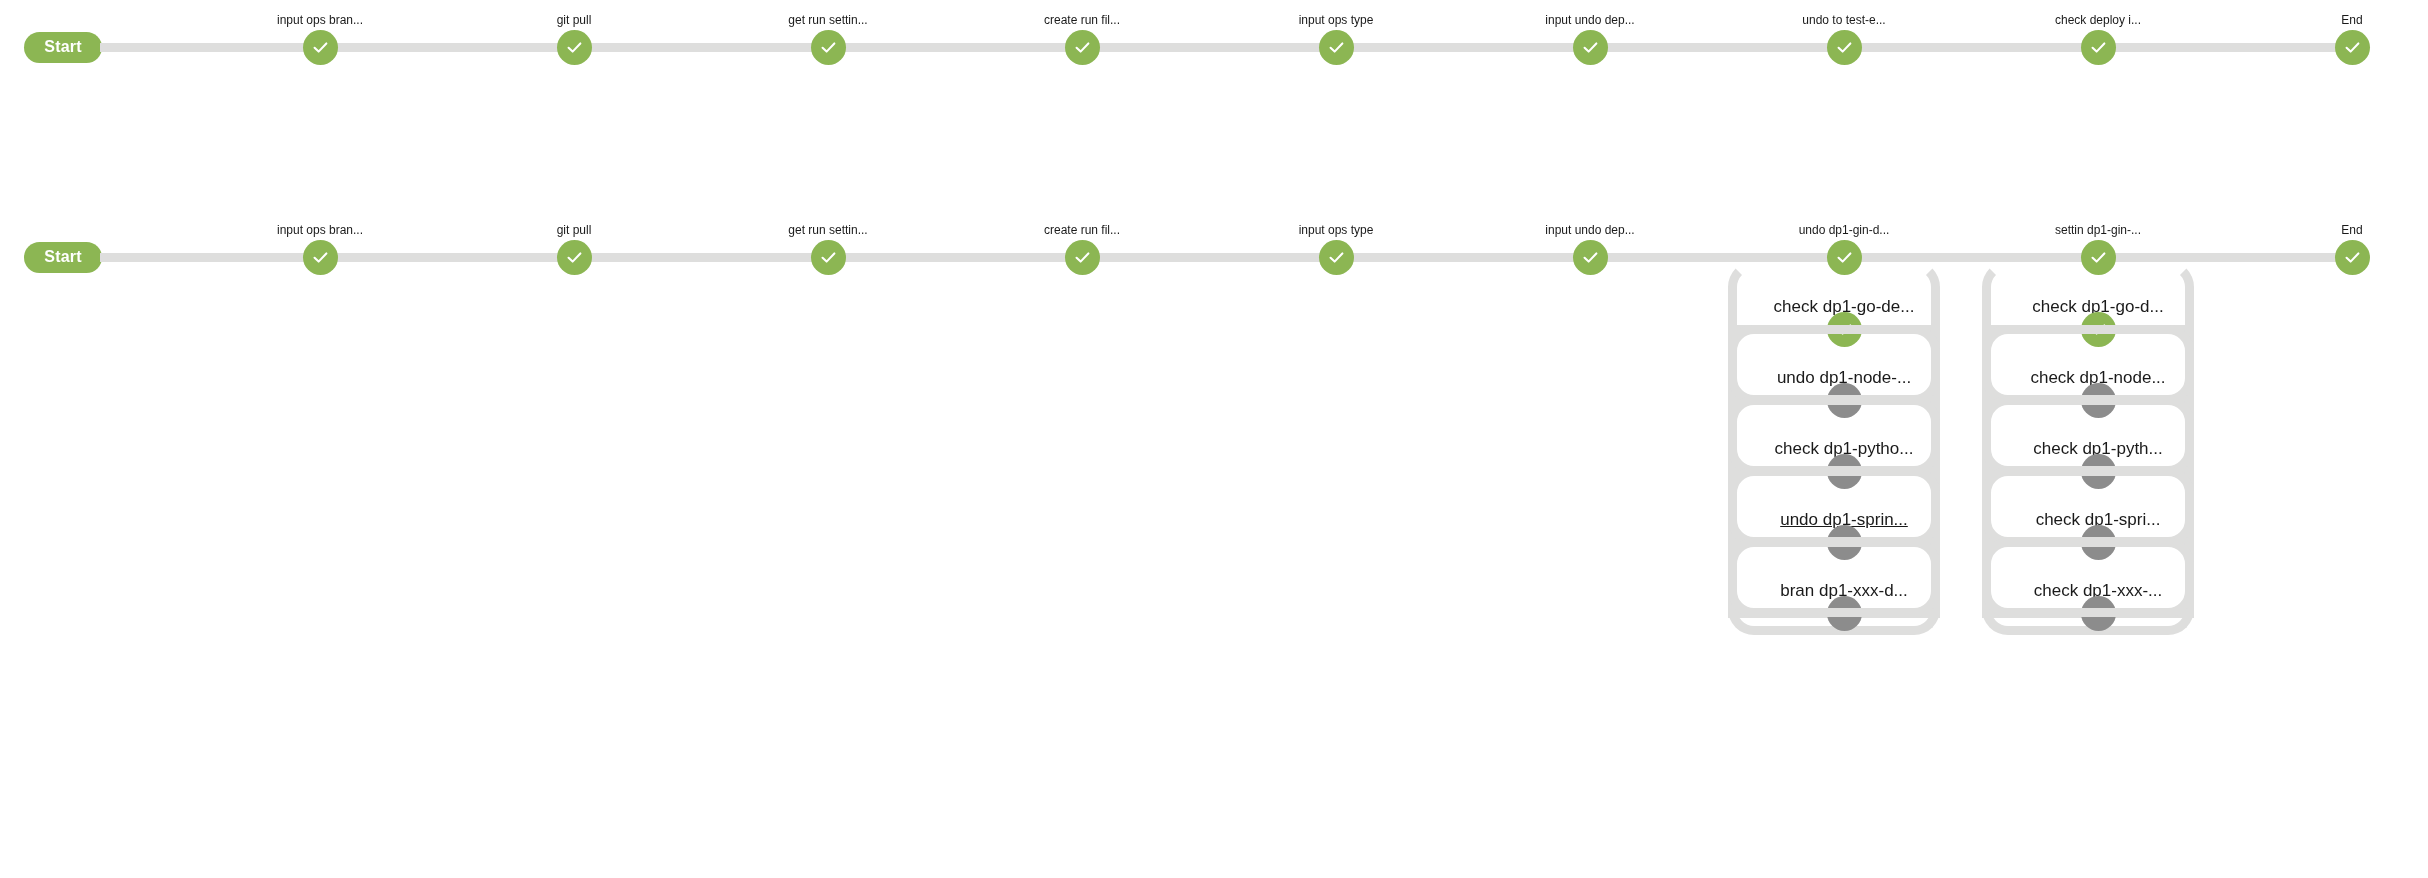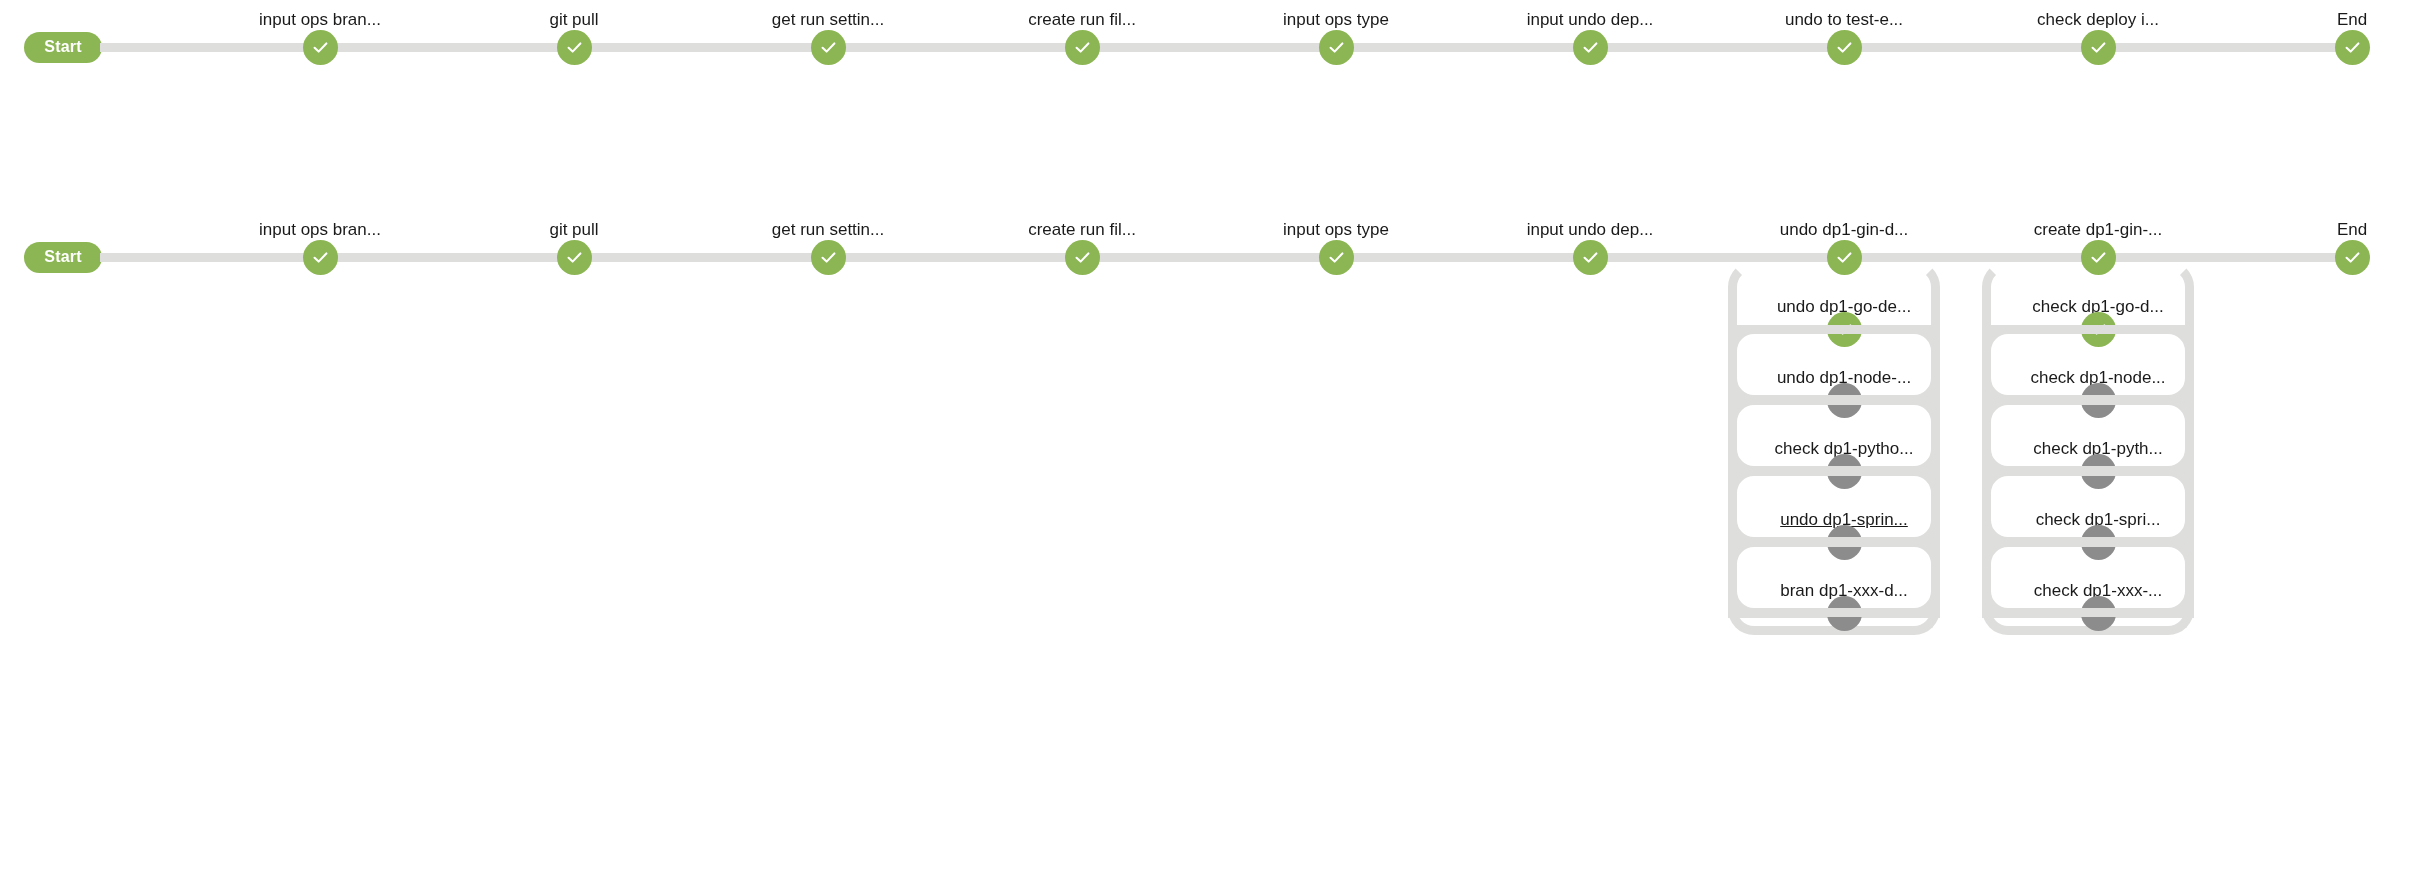"input ops bran..." .nlabel { font-size: 17px -> 12px }
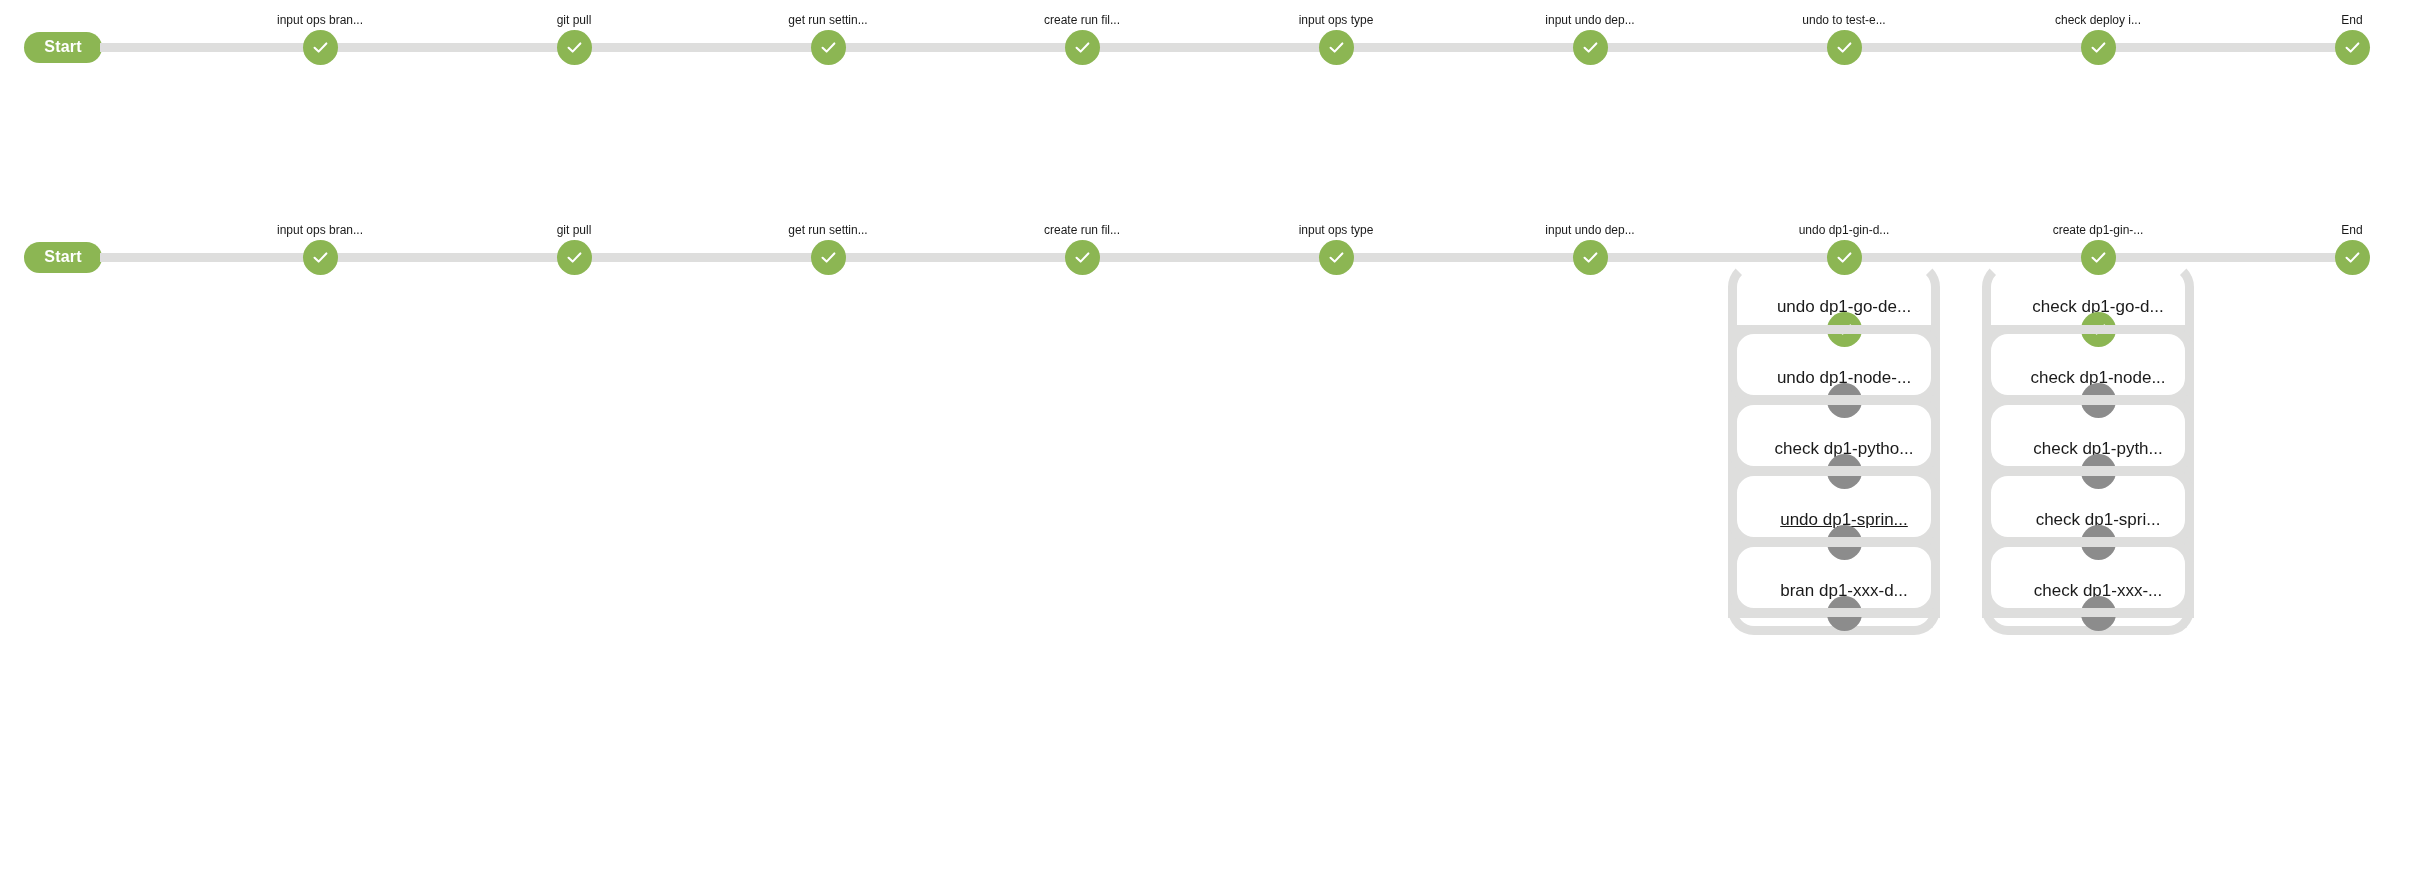"create dp1-gin-..." div.nlabel { text: create -> settin }
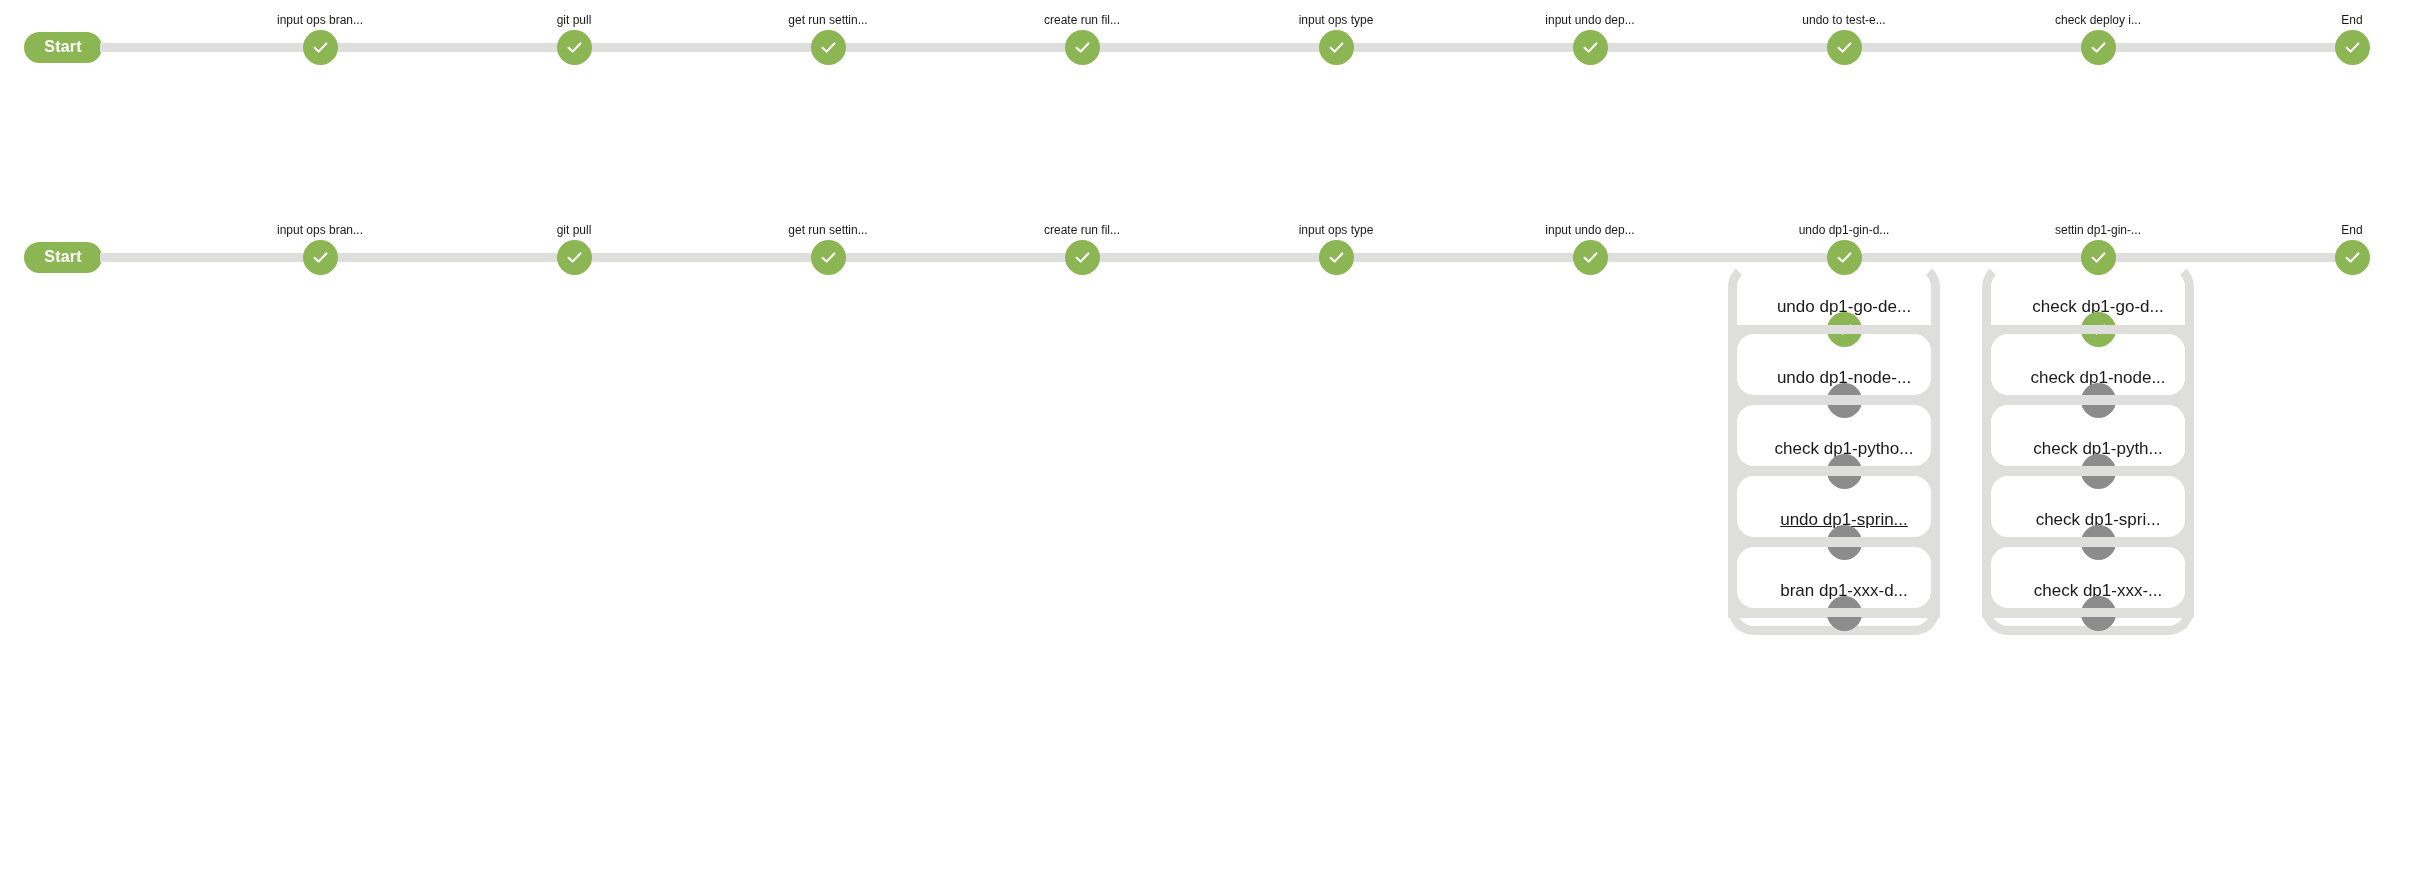"undo dp1-go-de..." div.nlabel { text: undo -> check }
